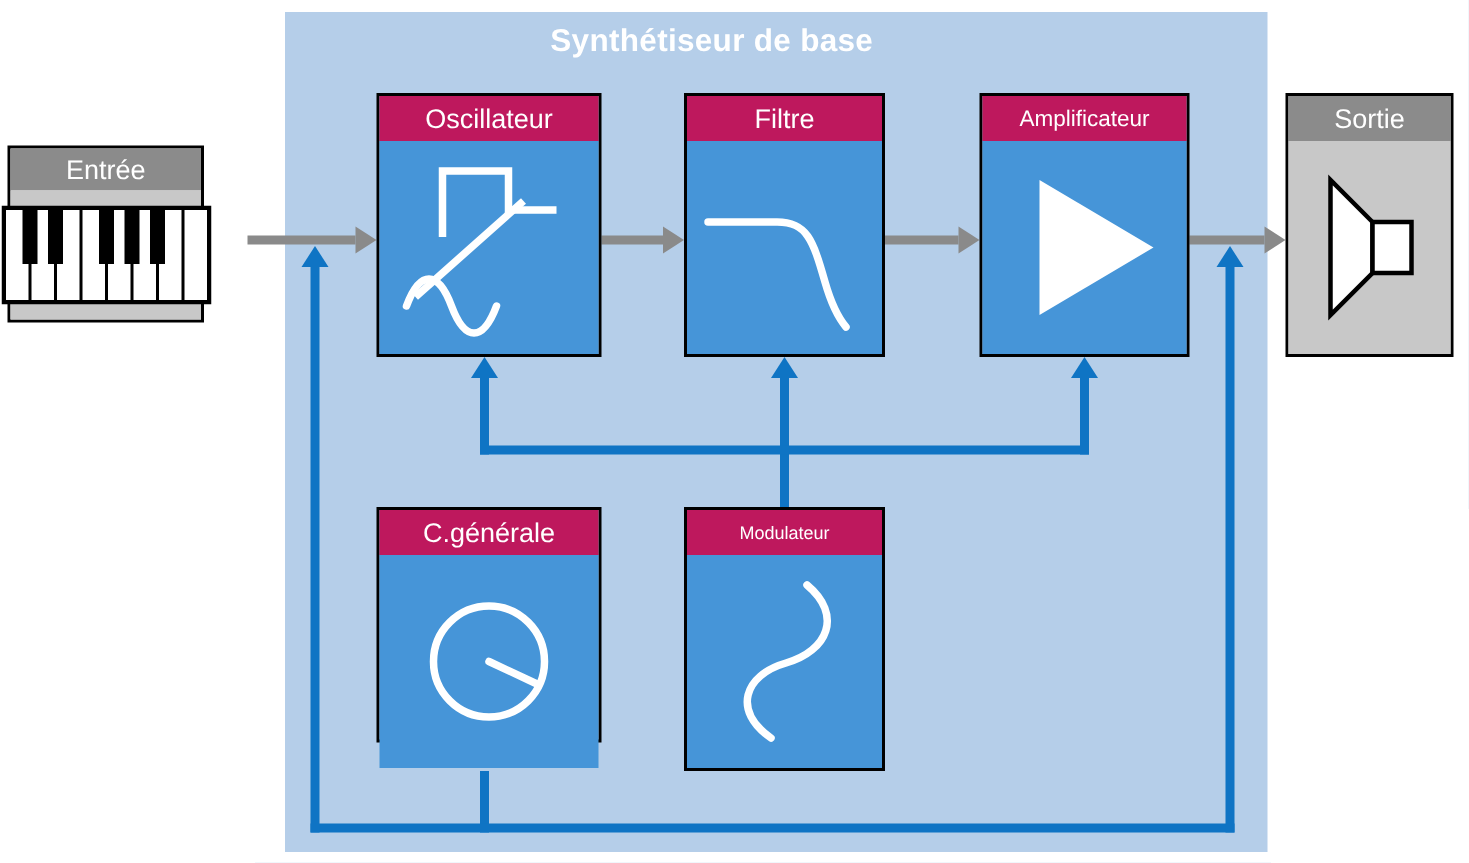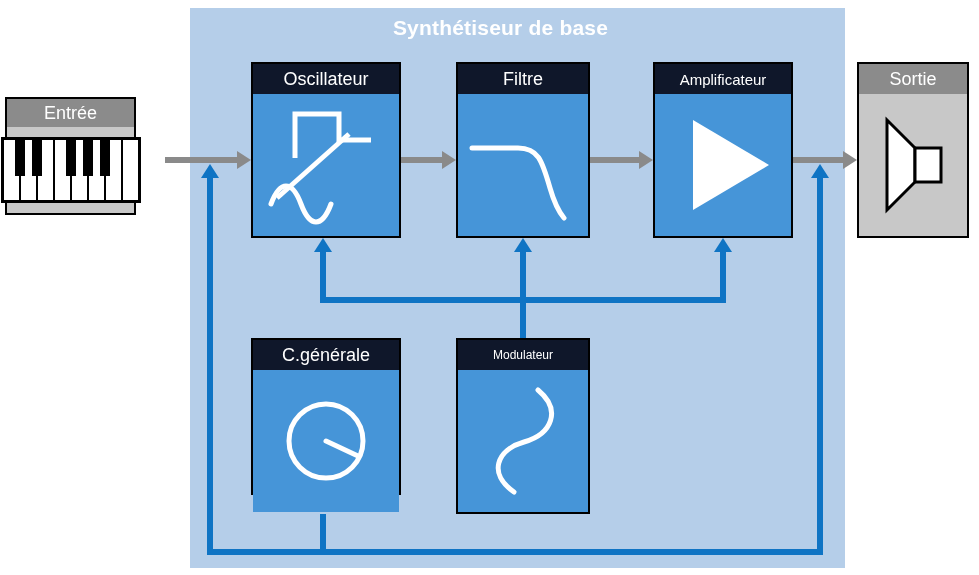"Synthétiseur de base" .title { left: 208px -> 182px }
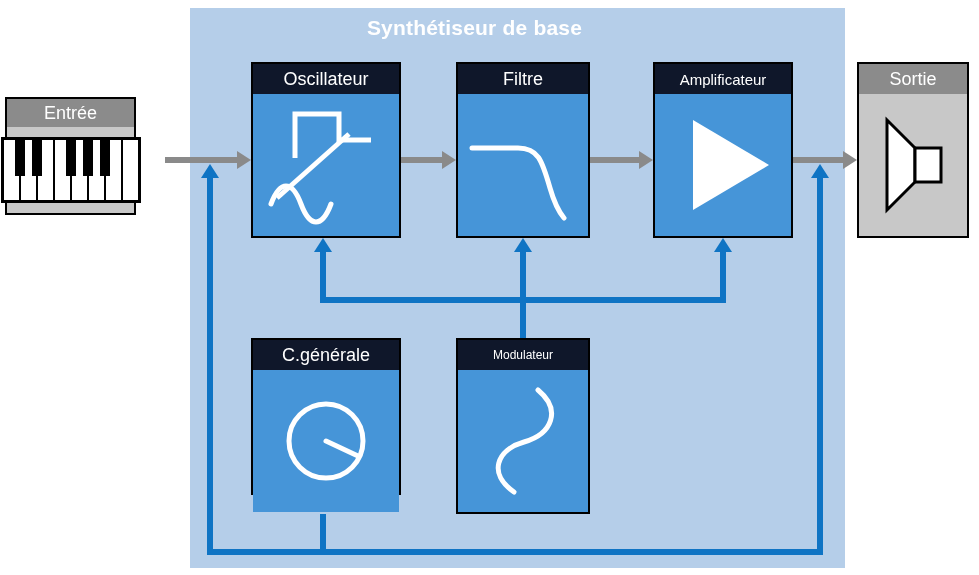"Oscillateur" .module .hdr { background: #0f172a -> #be185d }
